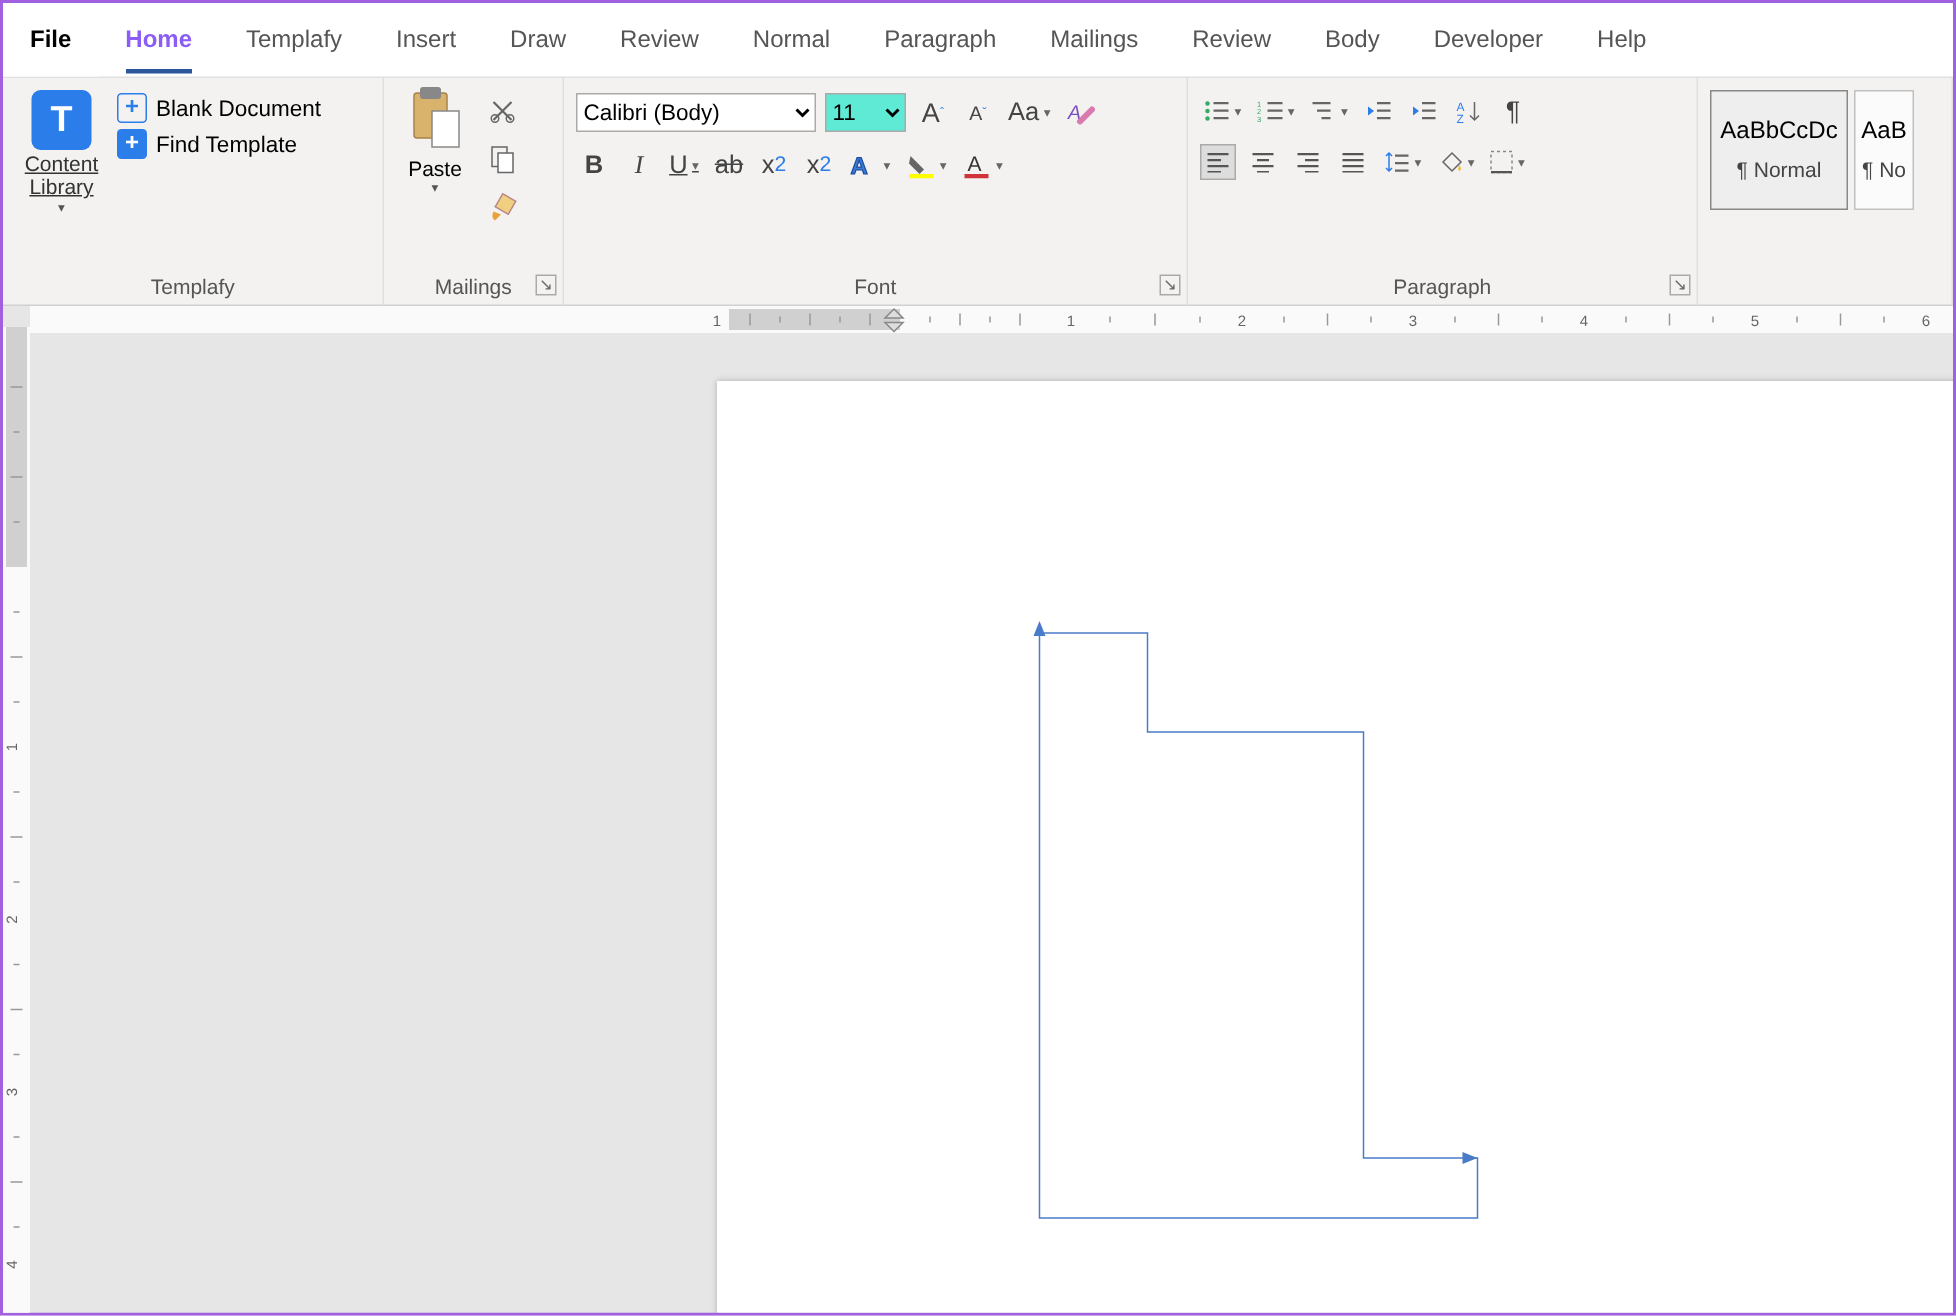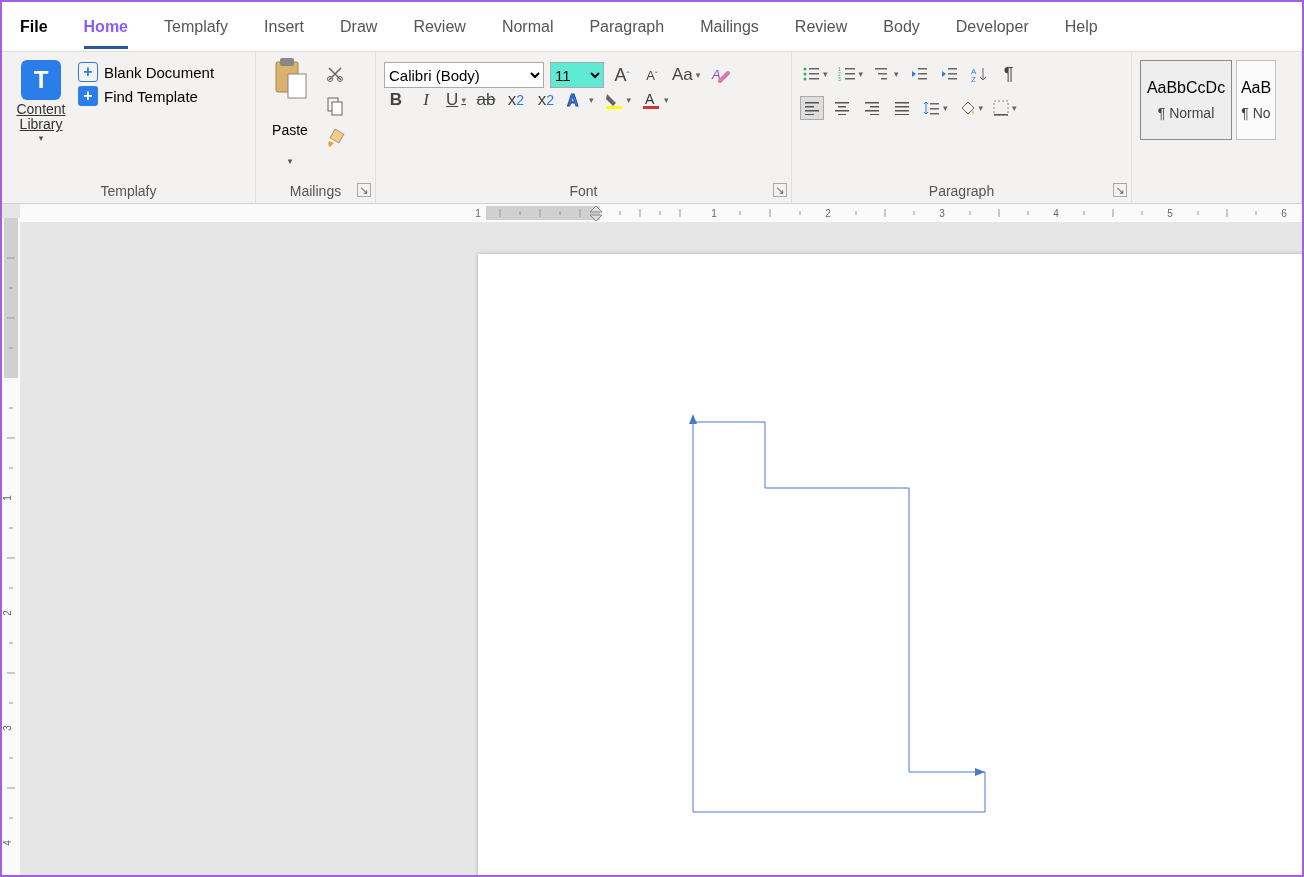"Calibri (Body)" .font-col { gap: none -> 10px }
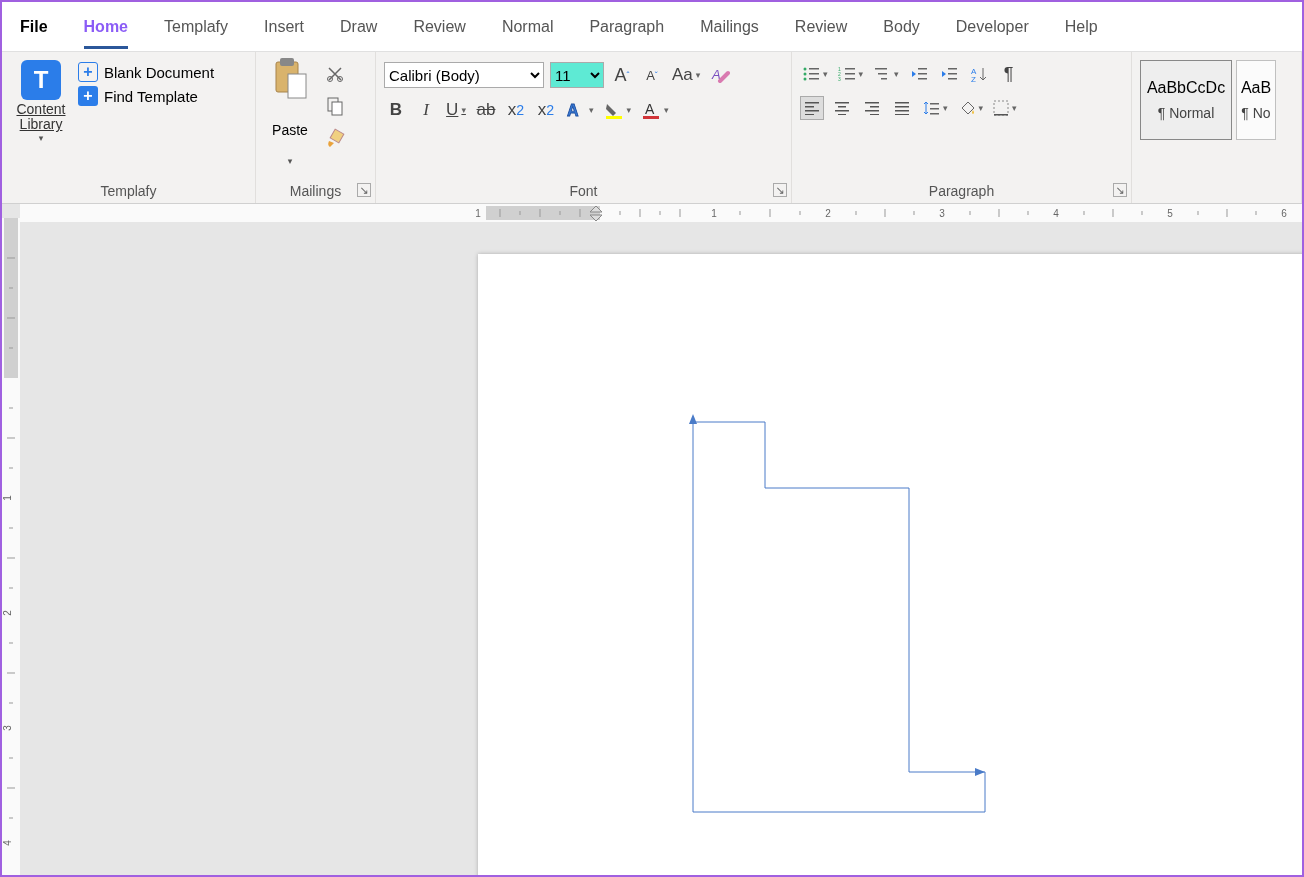"Paste" .clip-paste { gap: 18px -> none }
